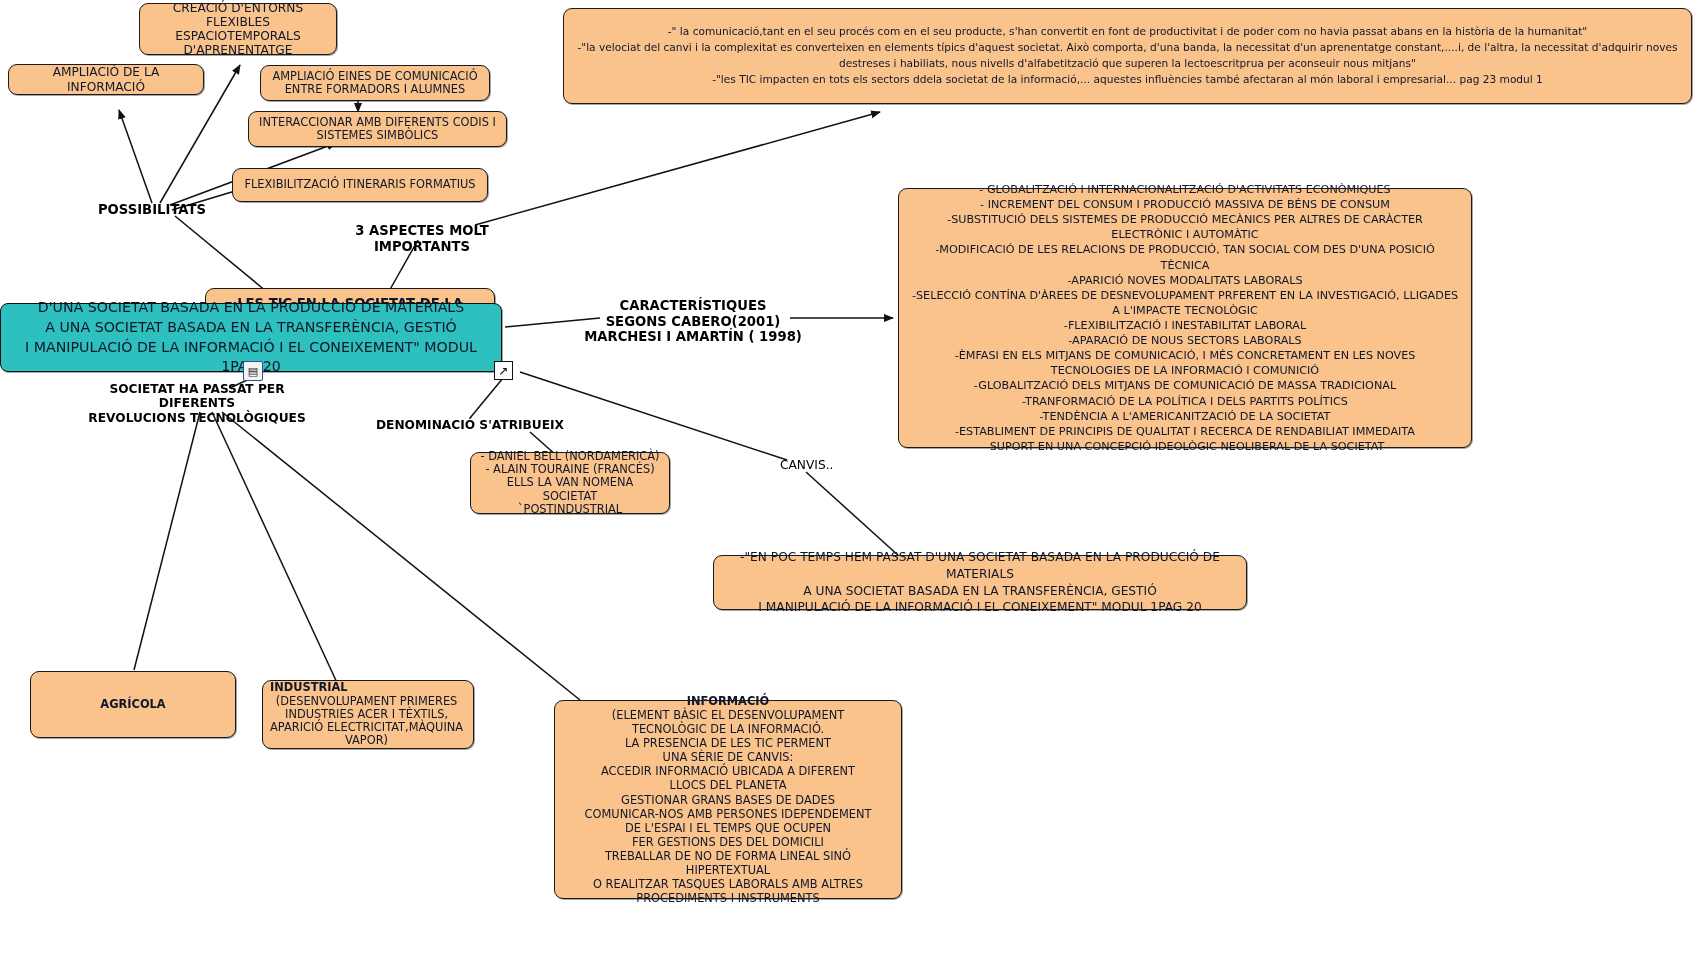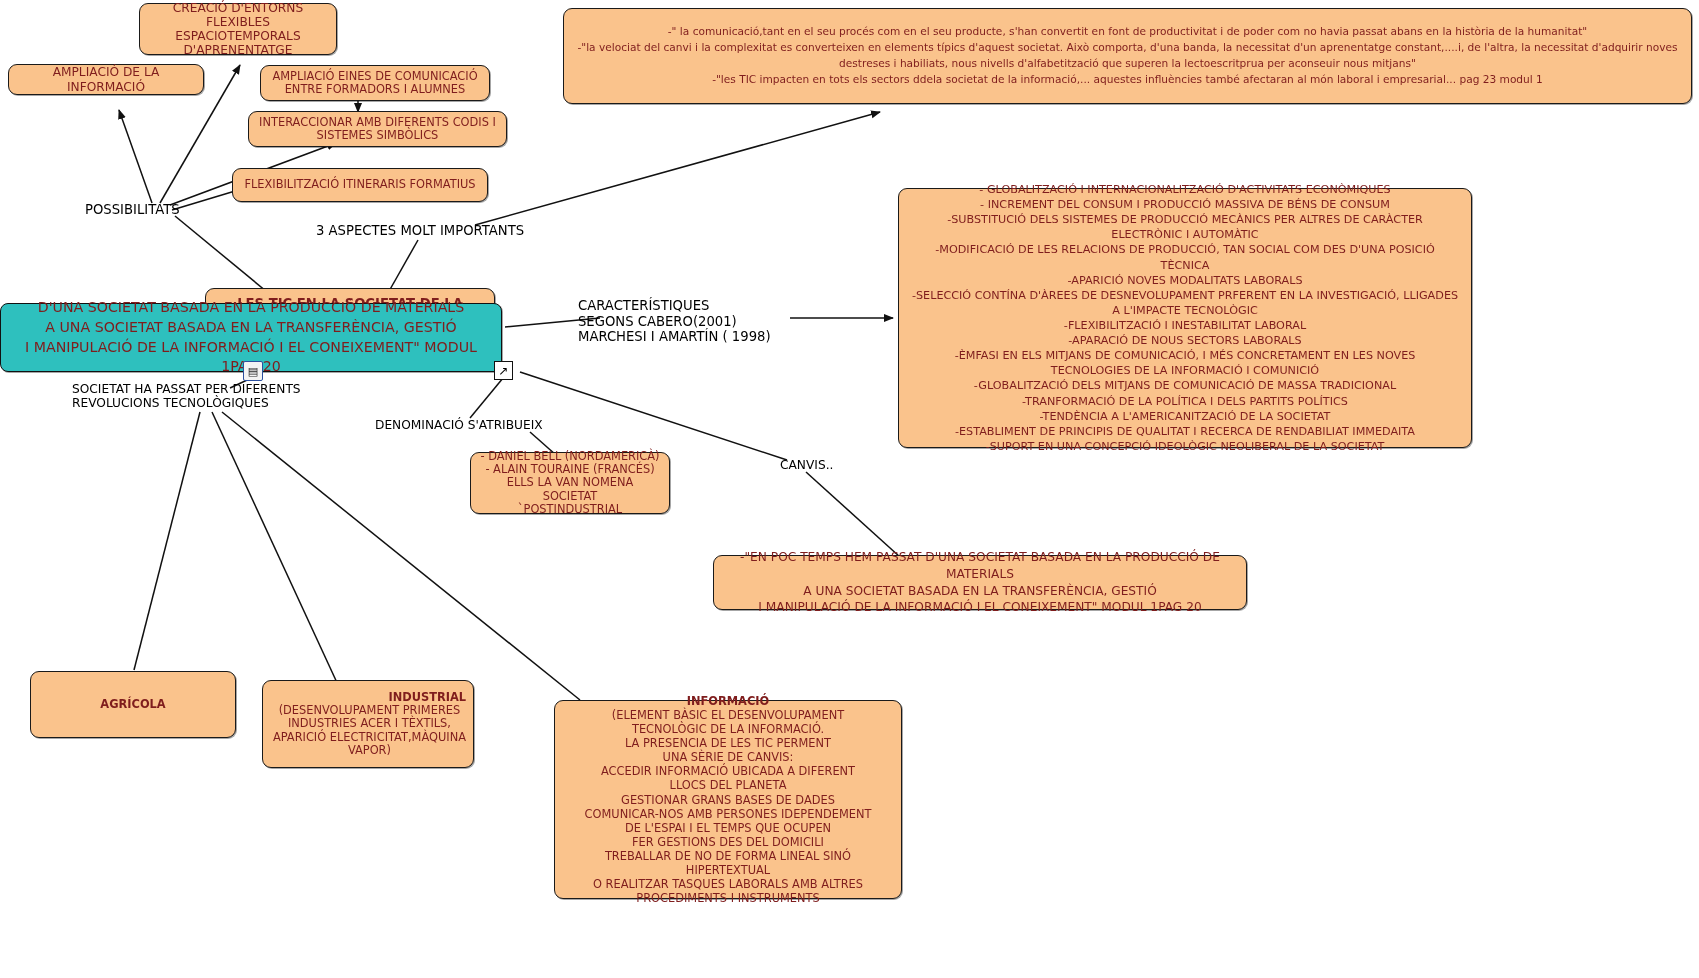"CREACIÓ D'ENTORNS" .node { color: #7f1d1d -> #0f172a }
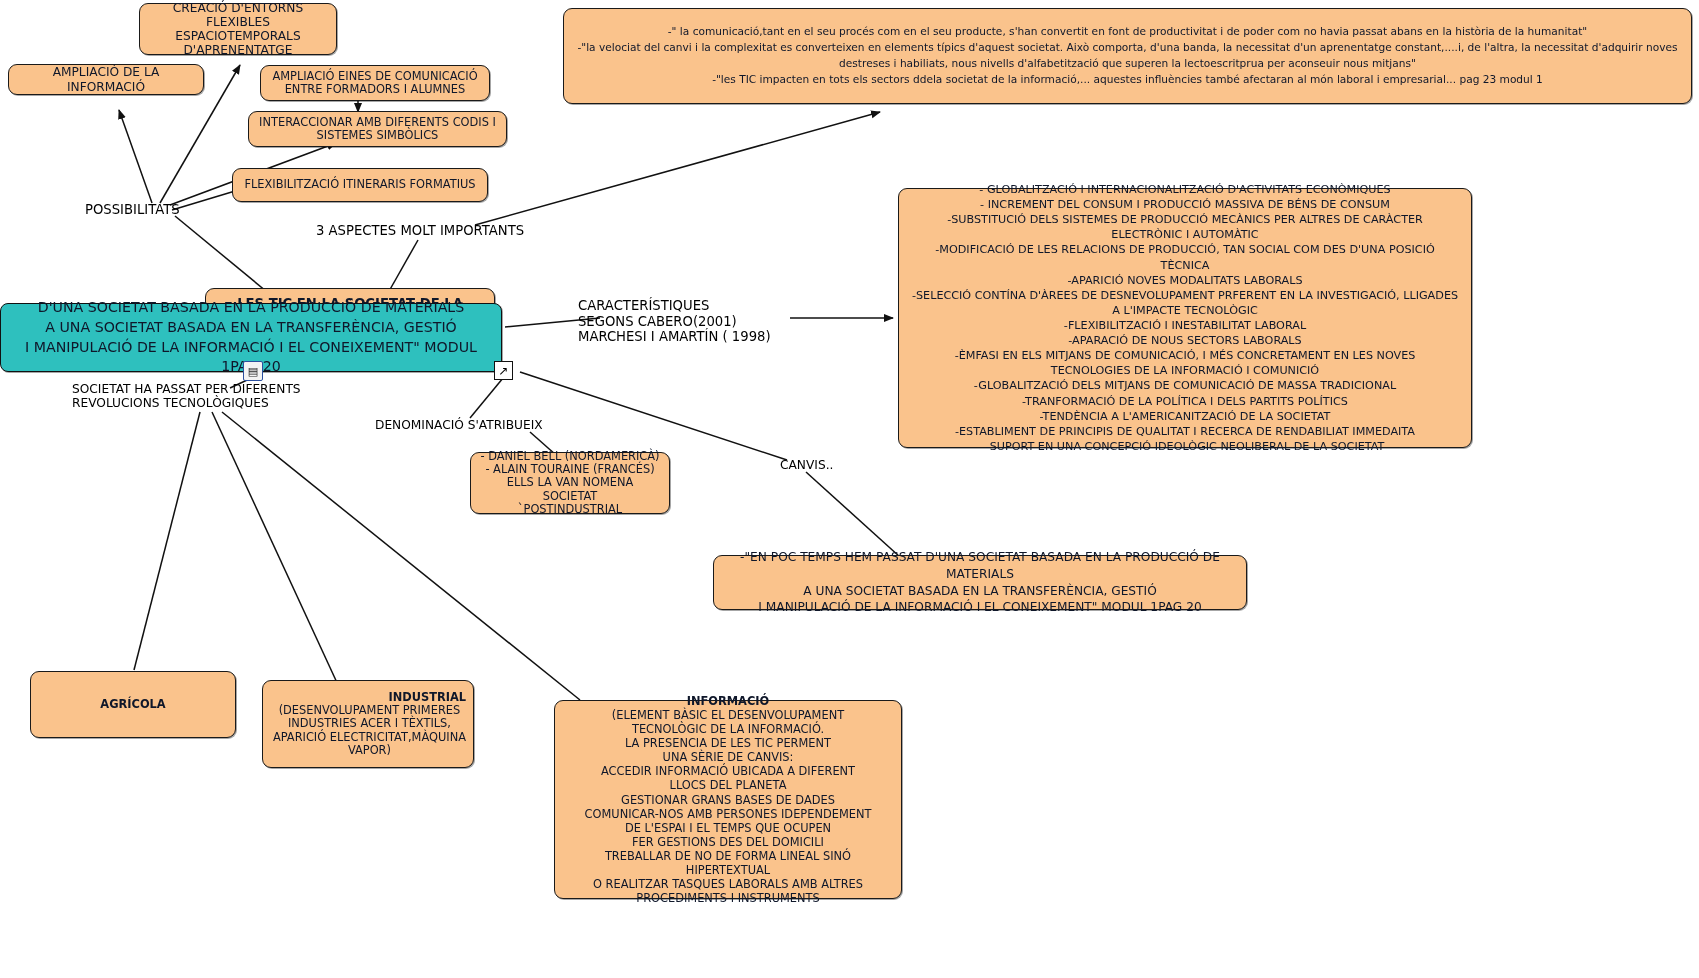"POSSIBILITATS" .label { font-weight: normal -> bold; text-align: left -> center }
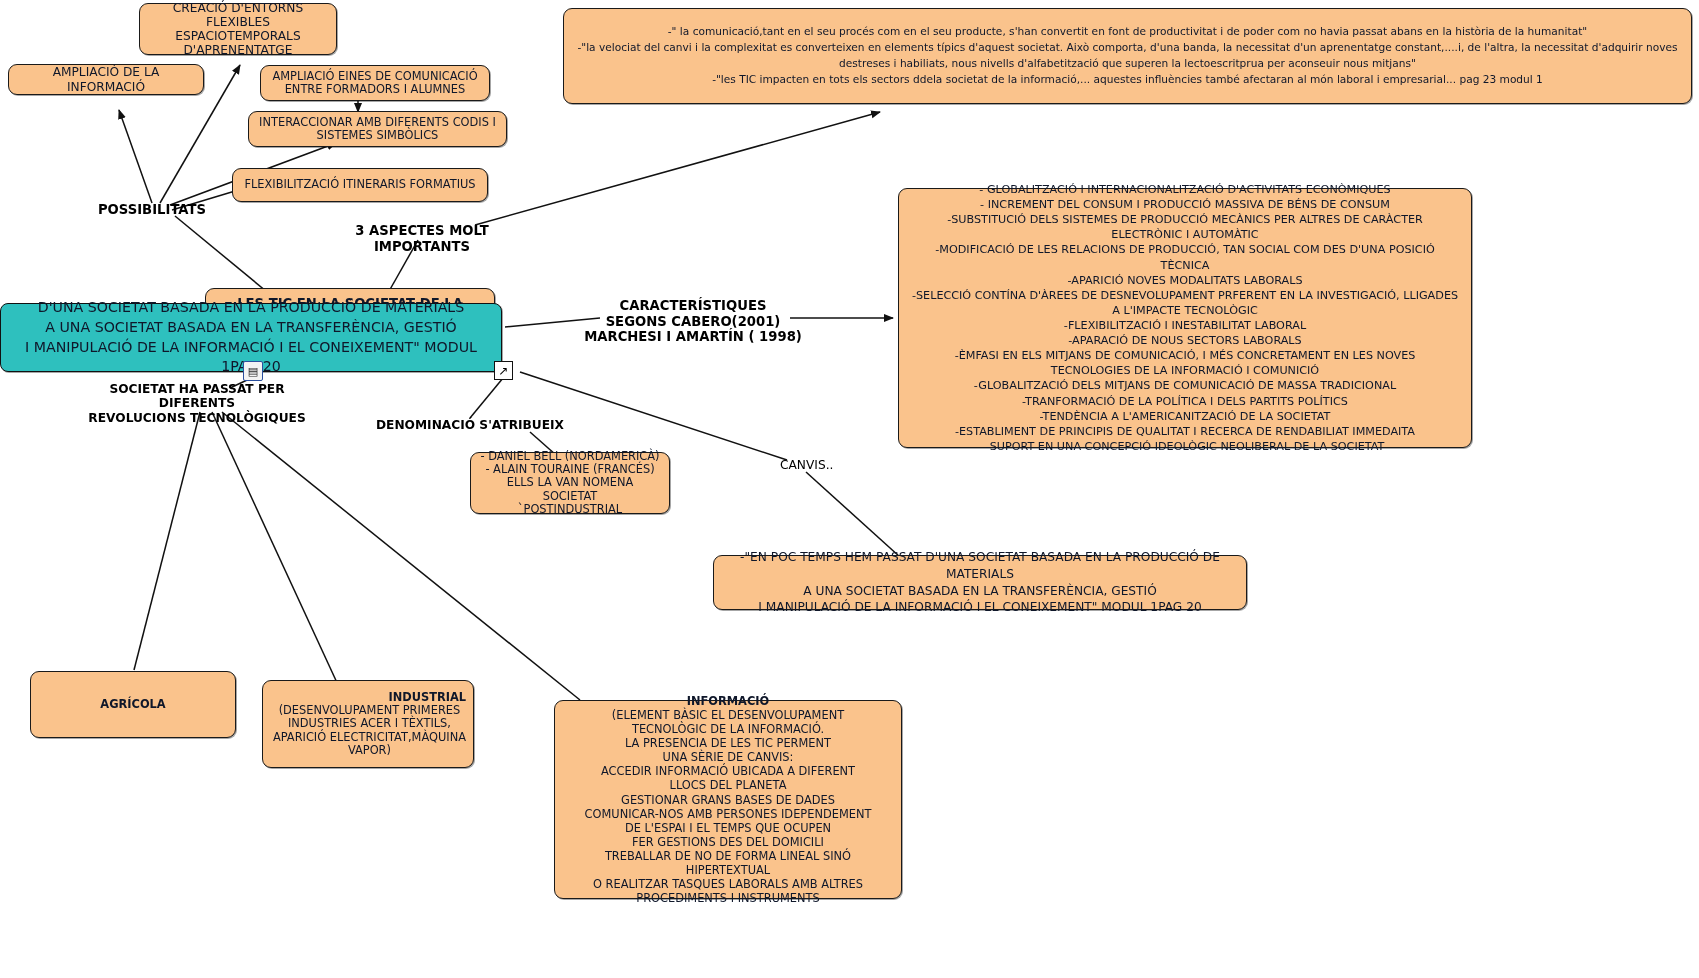"INDUSTRIAL" div.node { align-items: flex-end -> flex-start; height: 88px -> 69px }
